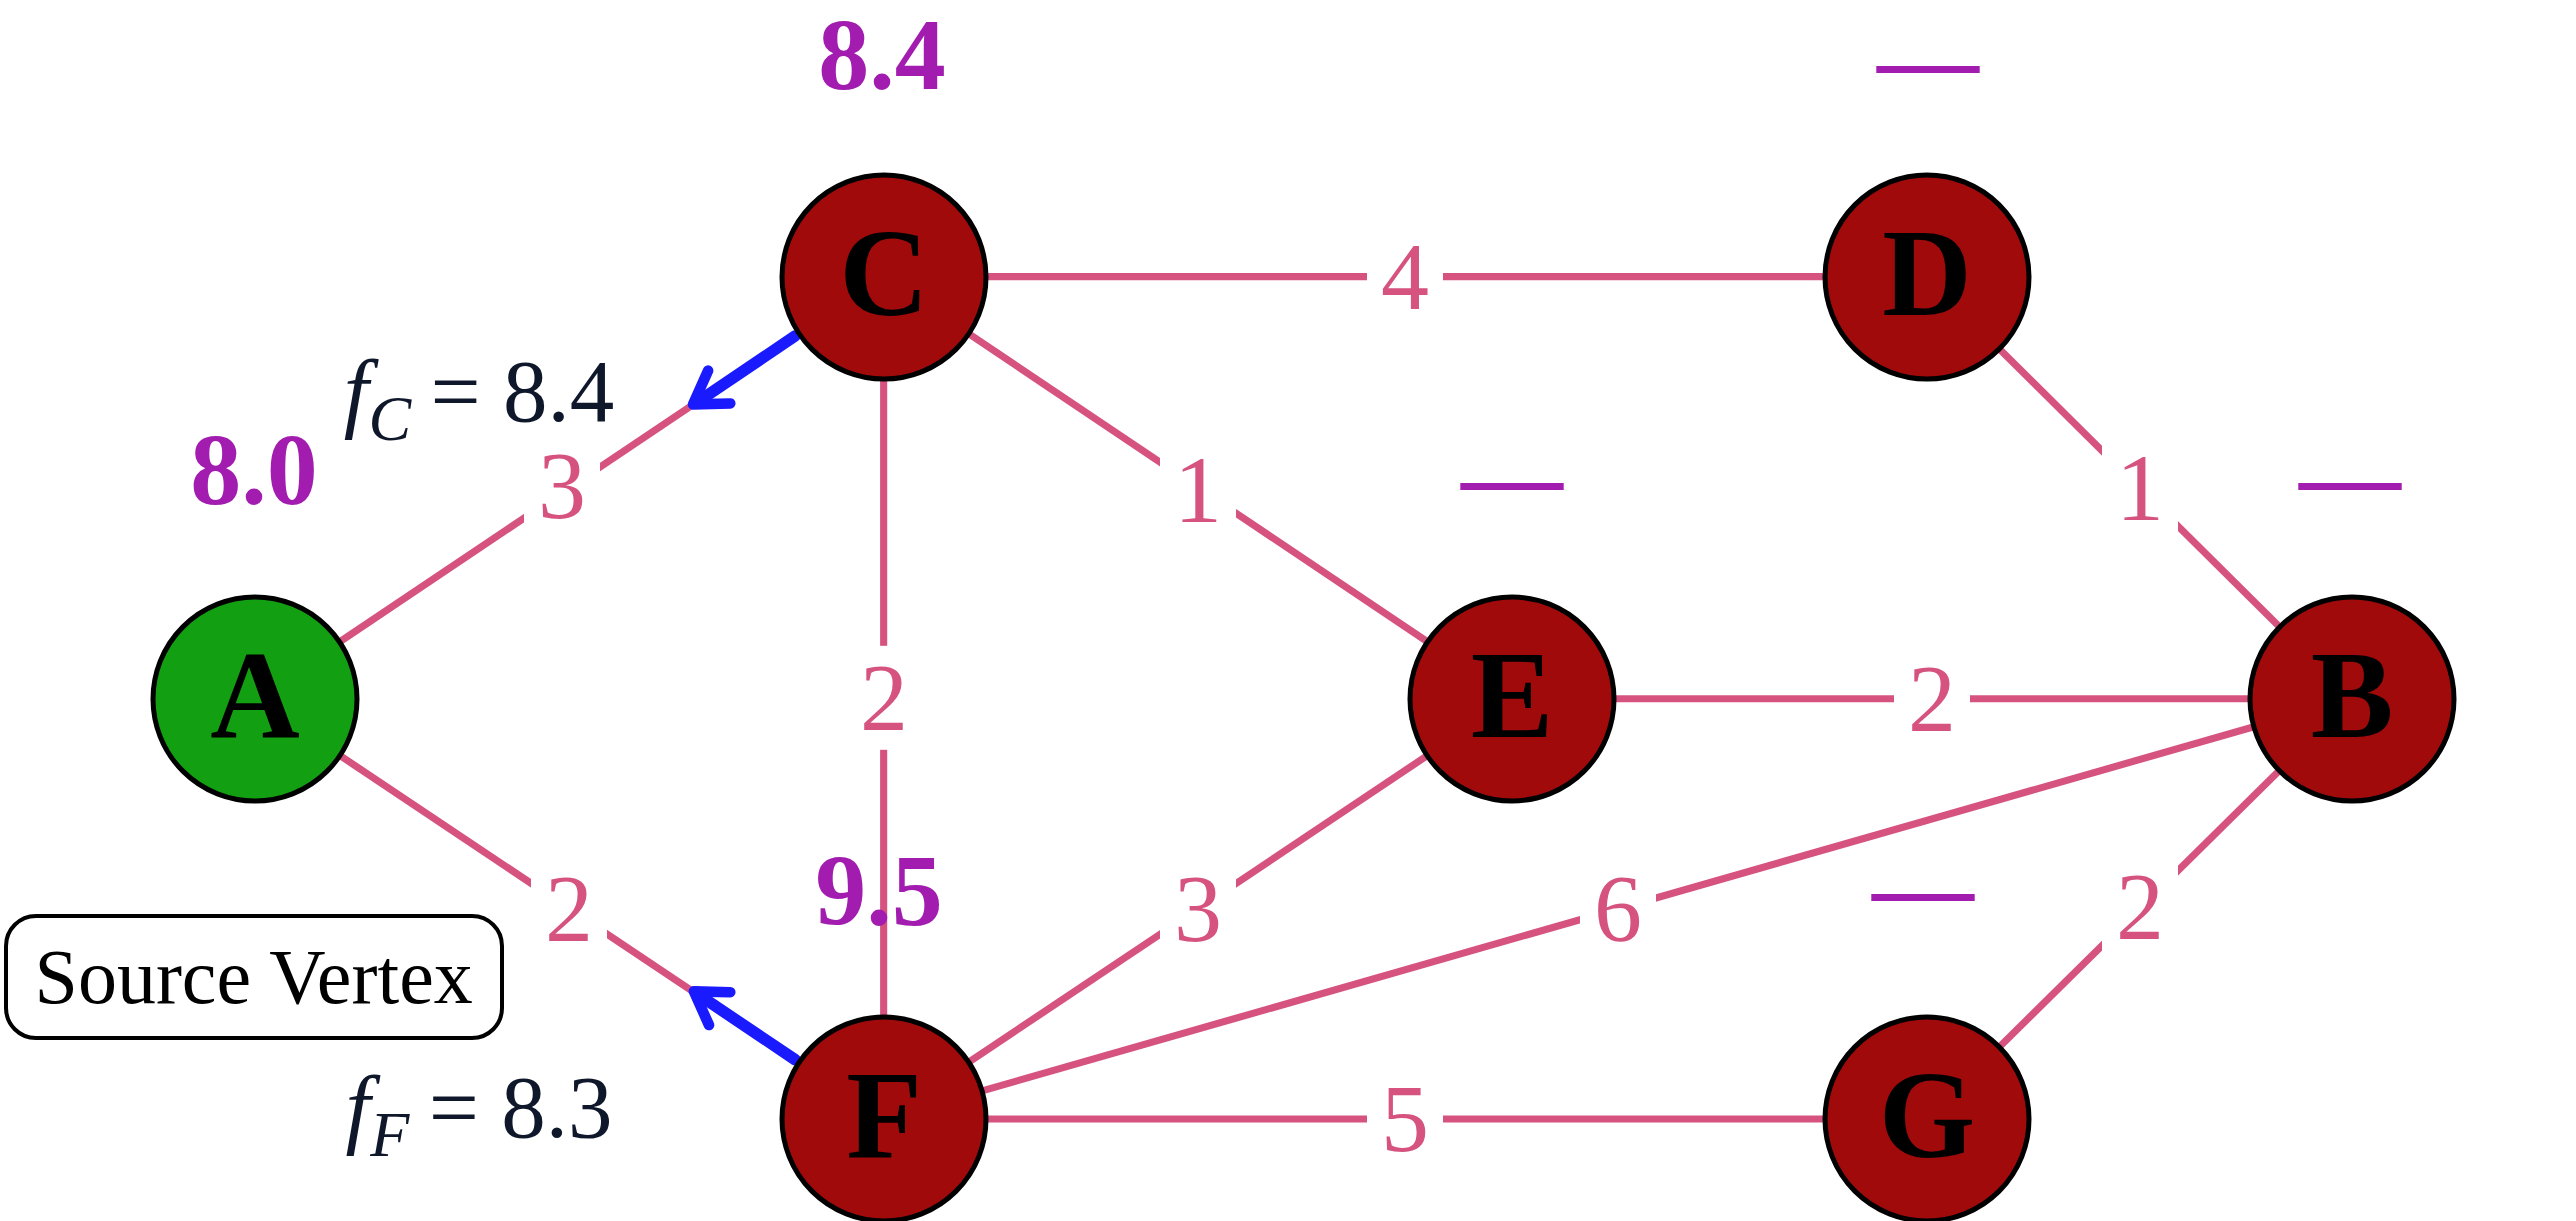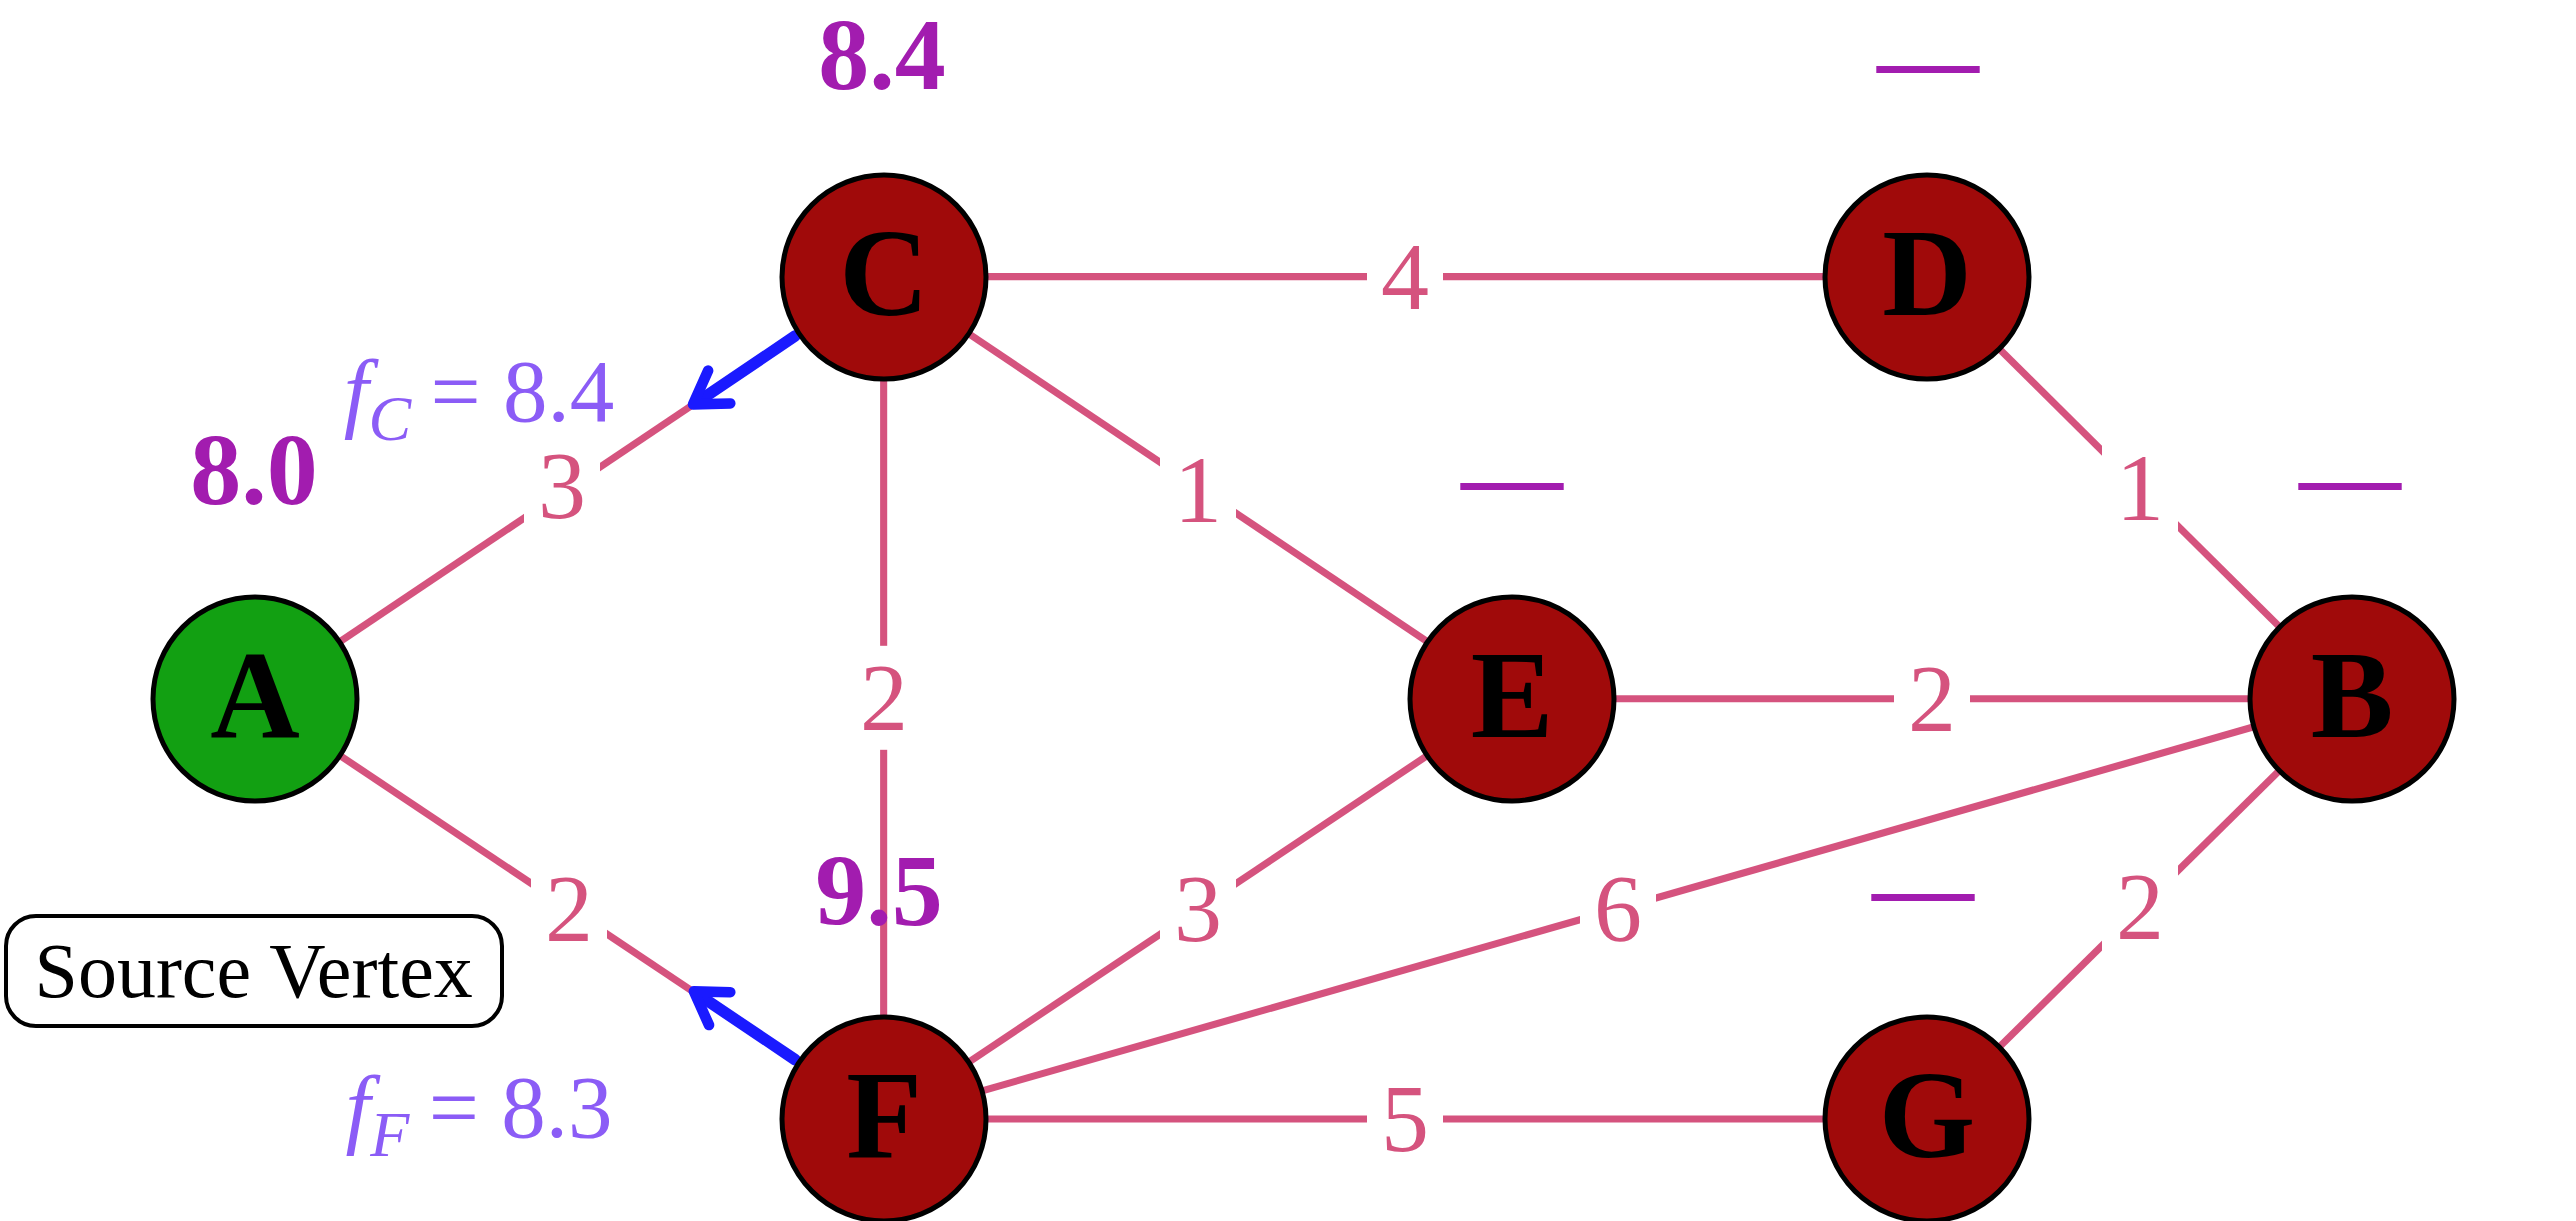"fC = 8.4" .f-math { color: #8b5cf6 -> #0f172a }
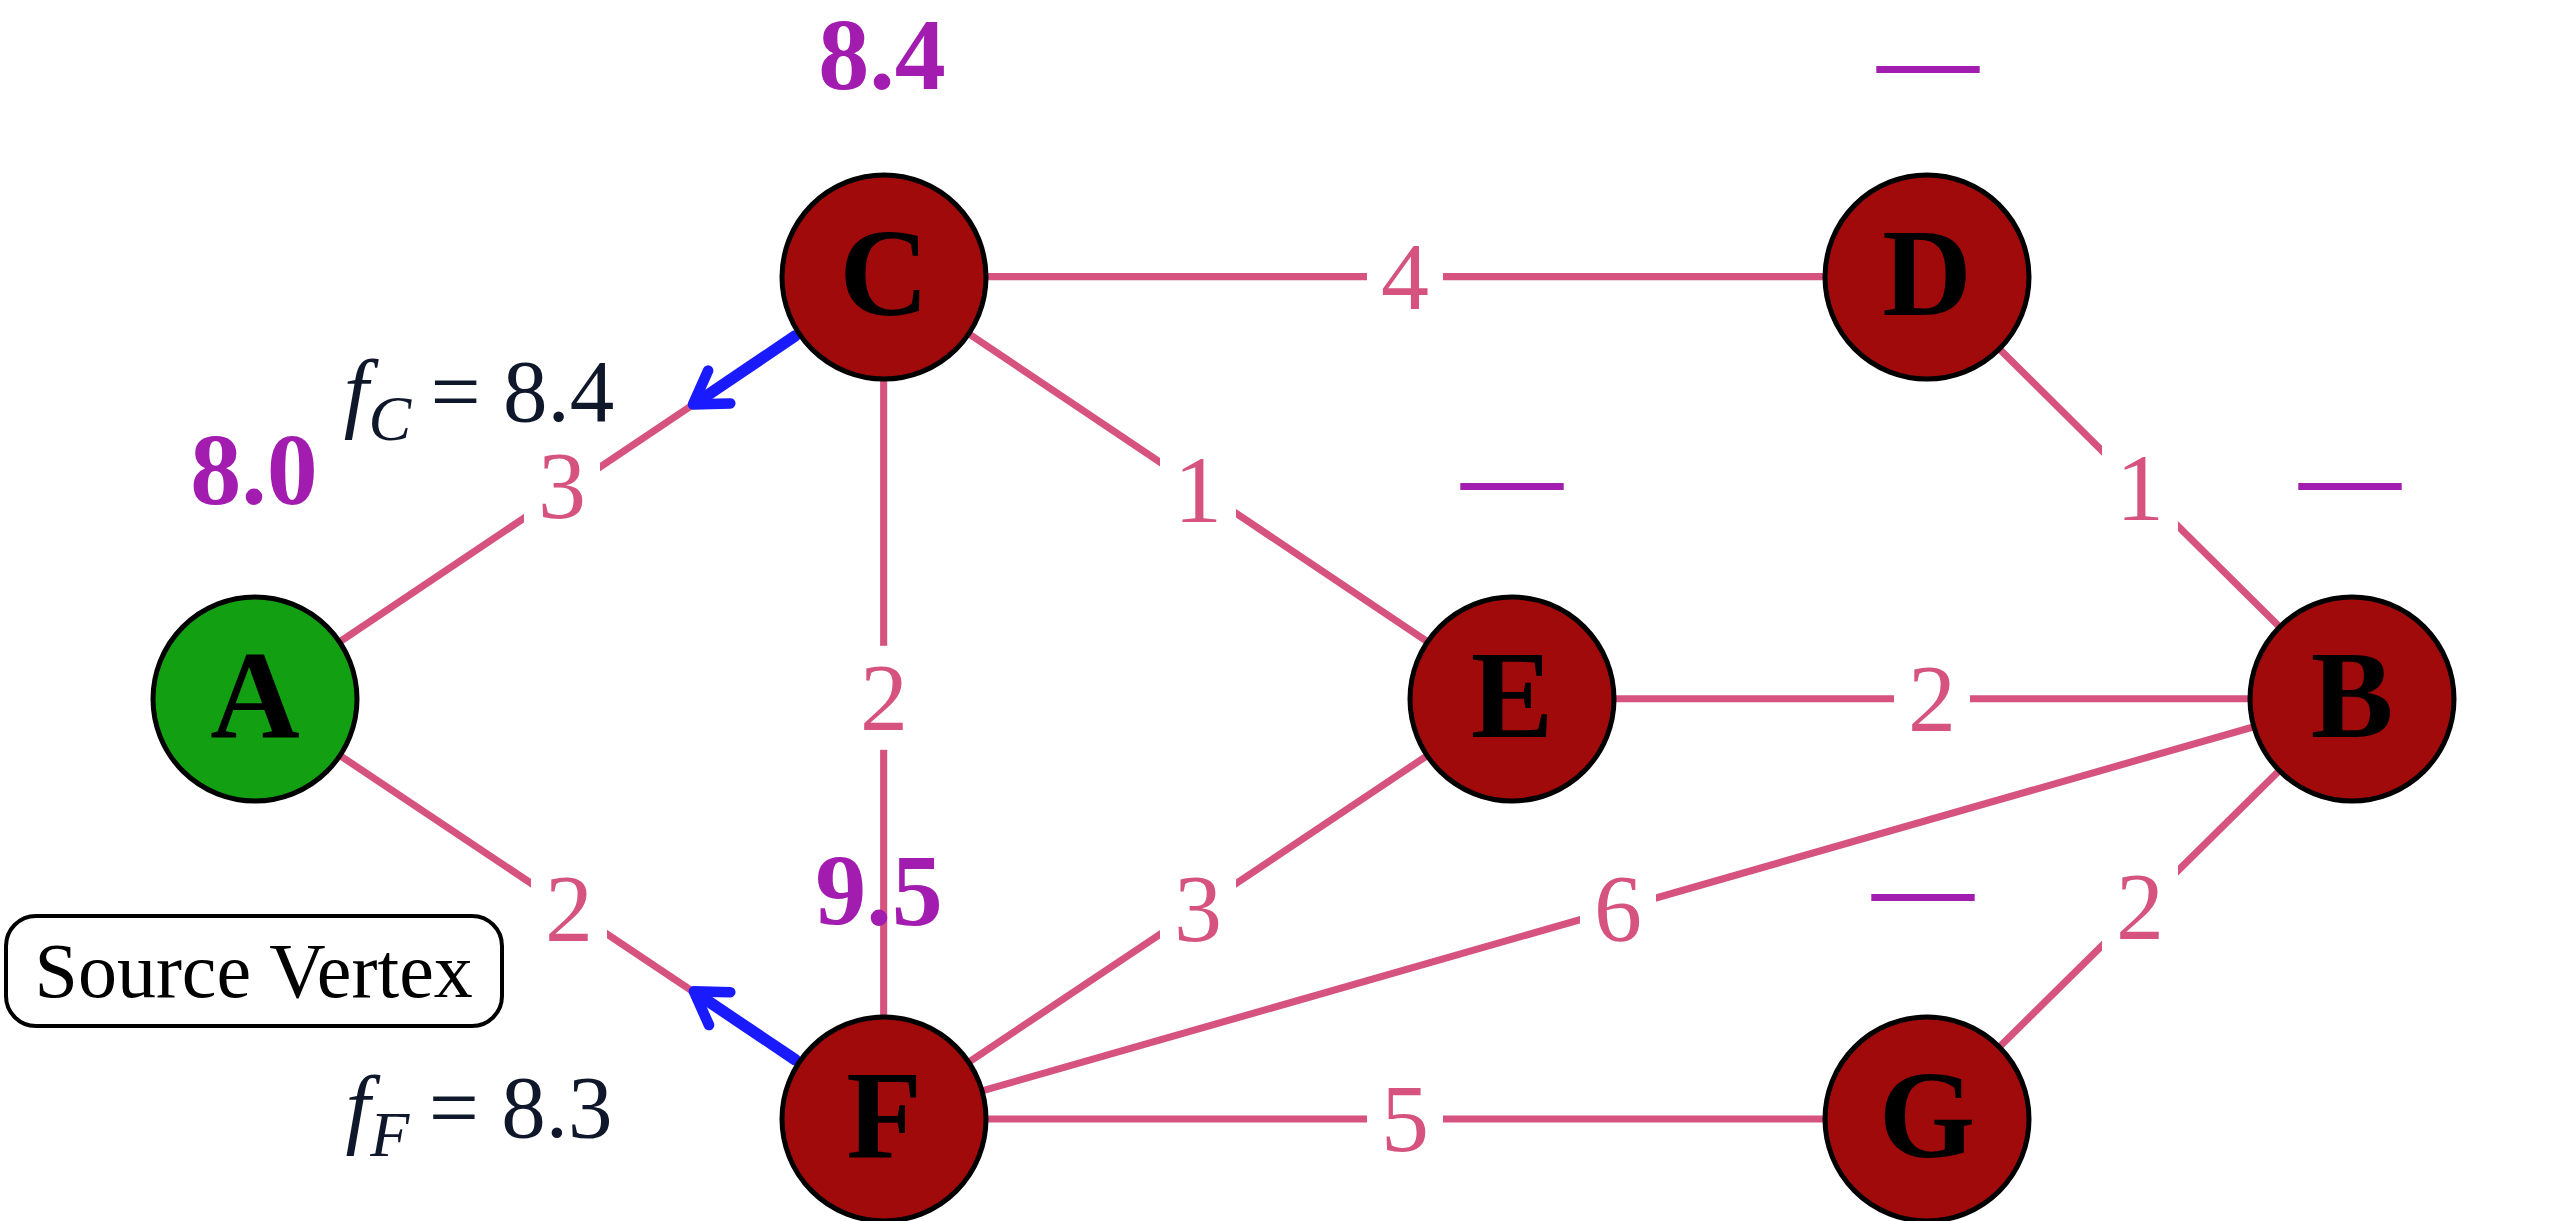"Source Vertex" .callout { padding: 4px 27px -> 10px 27px }
